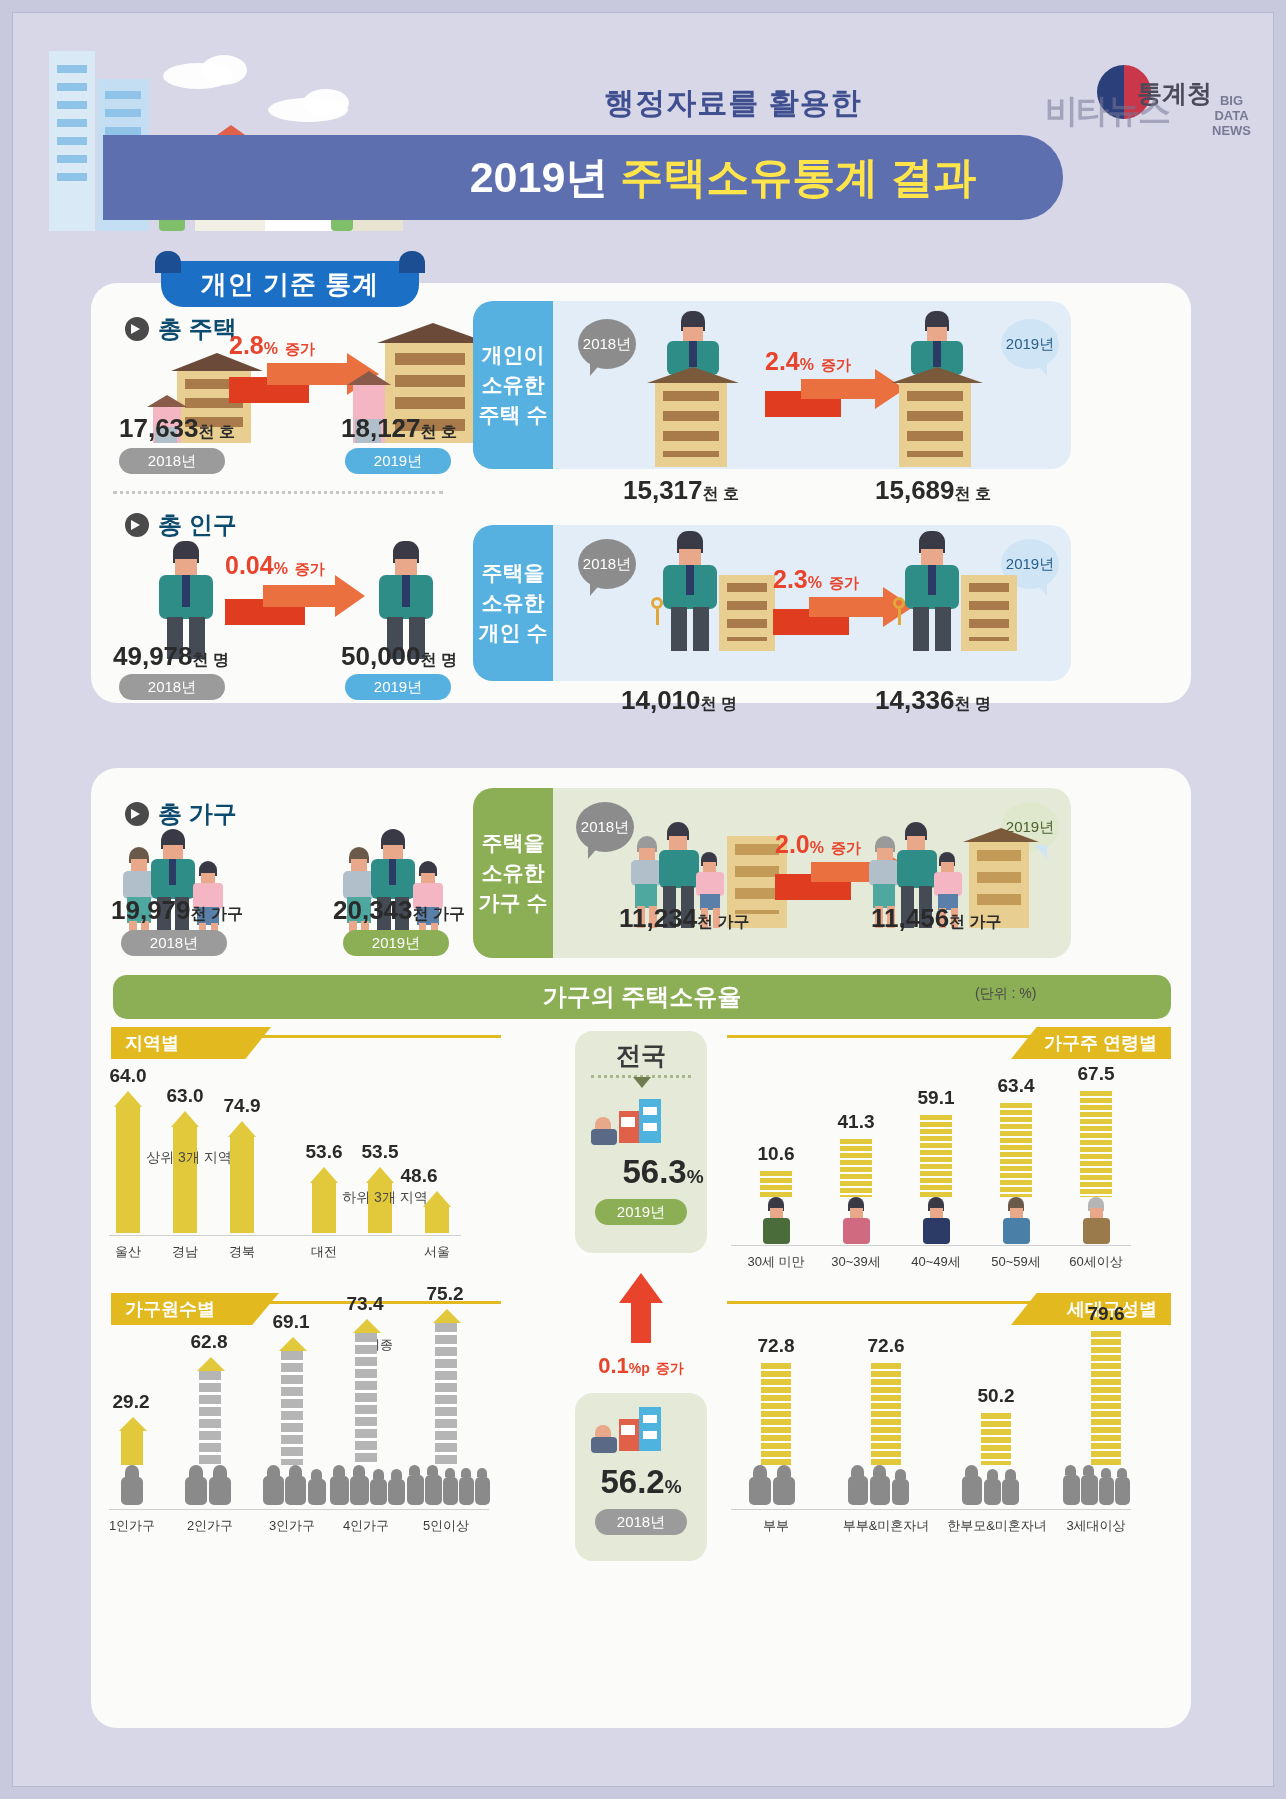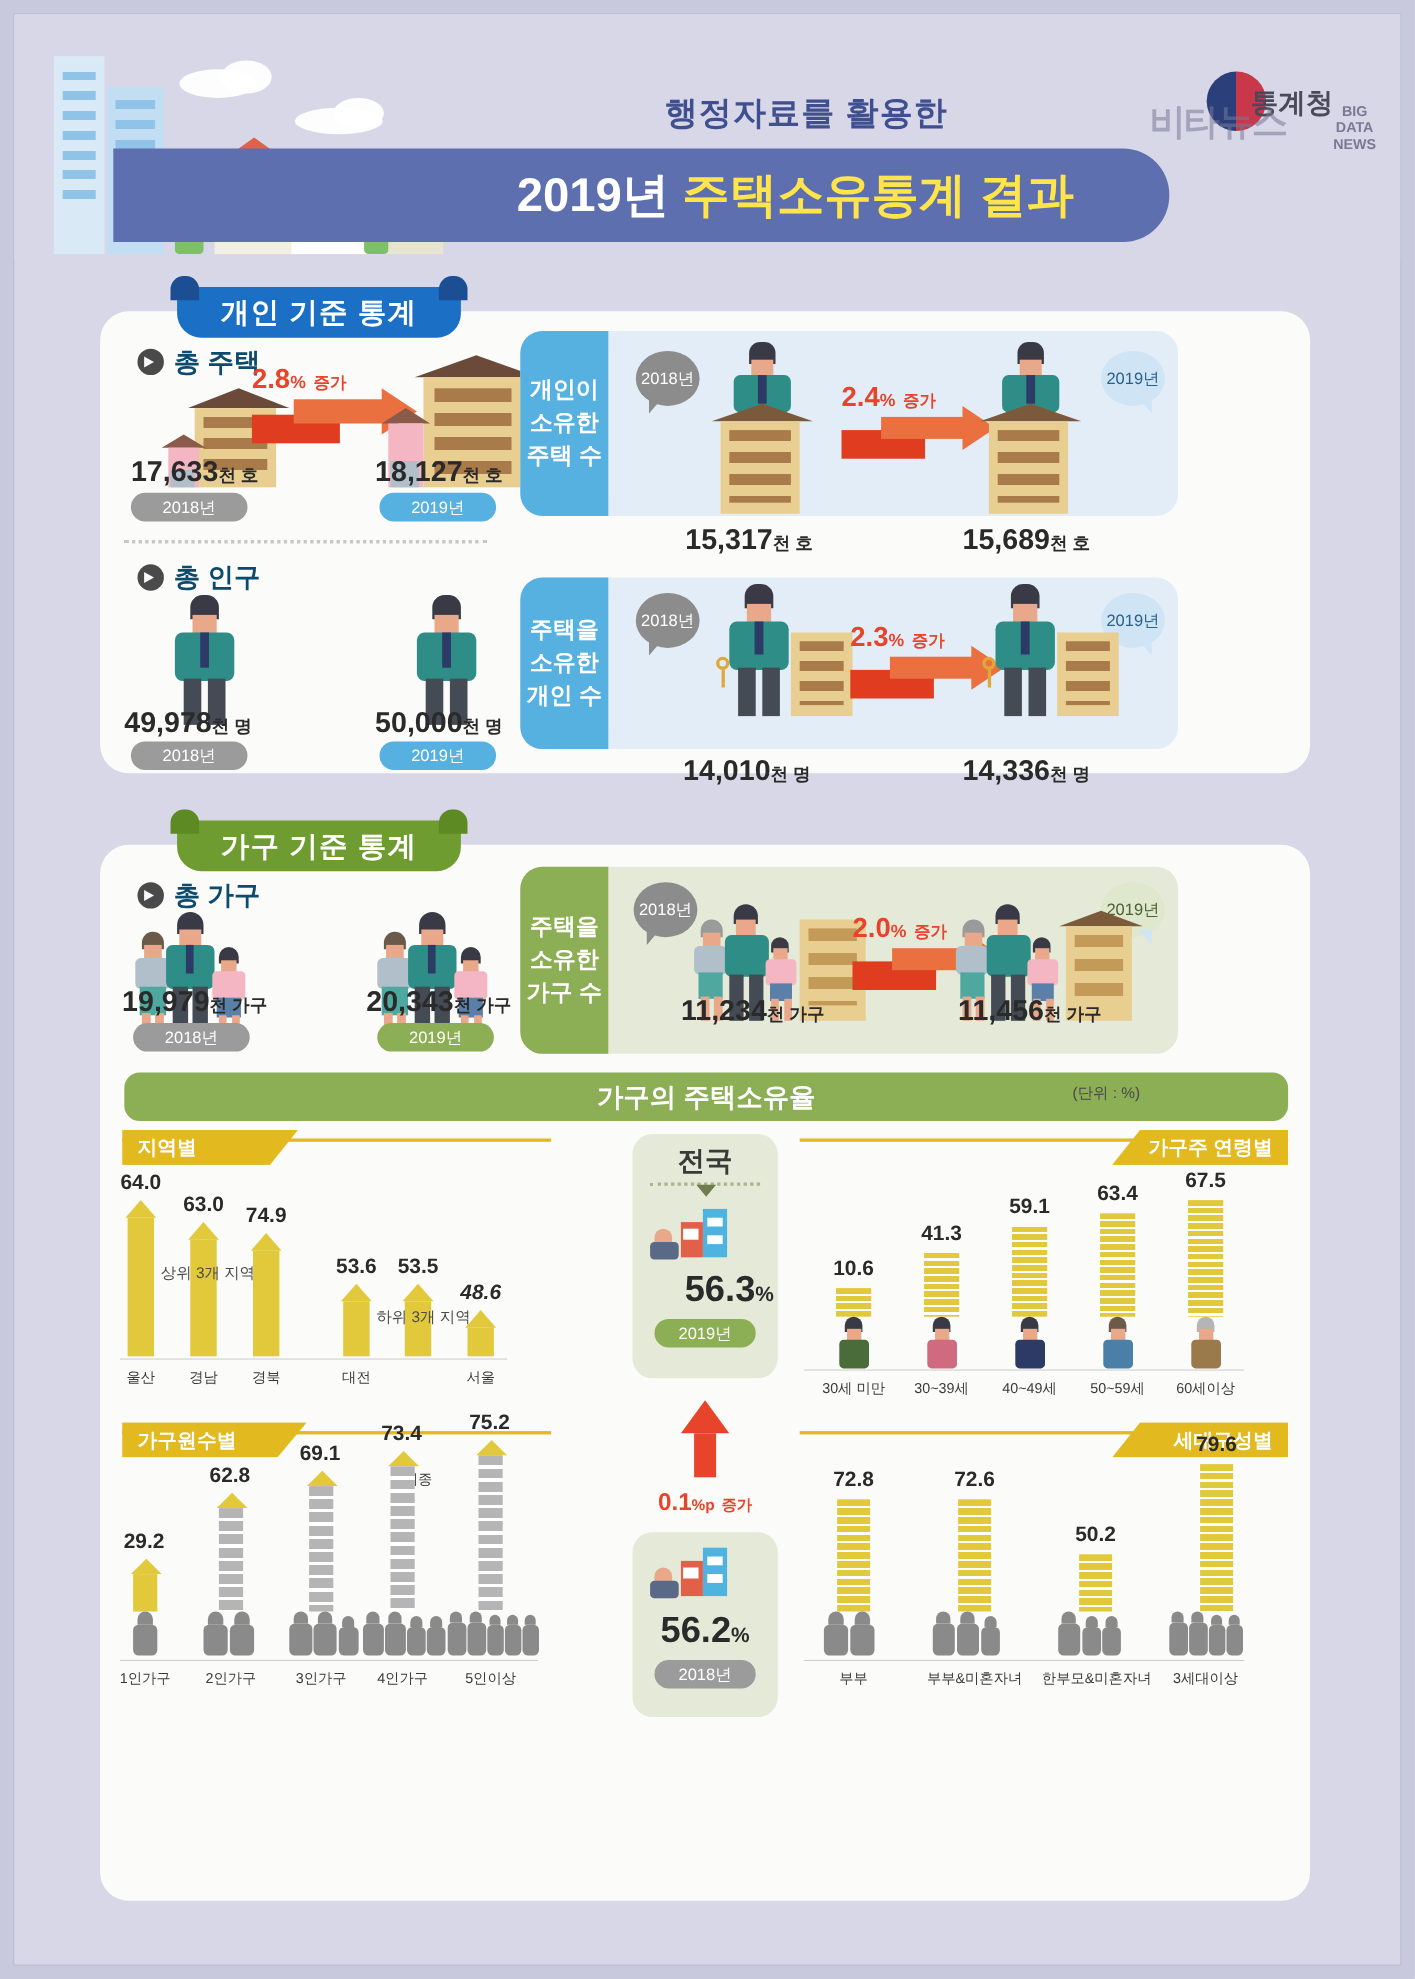"0.04% 증가" div.arrowgrp { html: none -> <div> <div> <span>0.04</span><span>%</span> <span>증가</span> </div> <div></div> <div></div> <div></div> </div> }
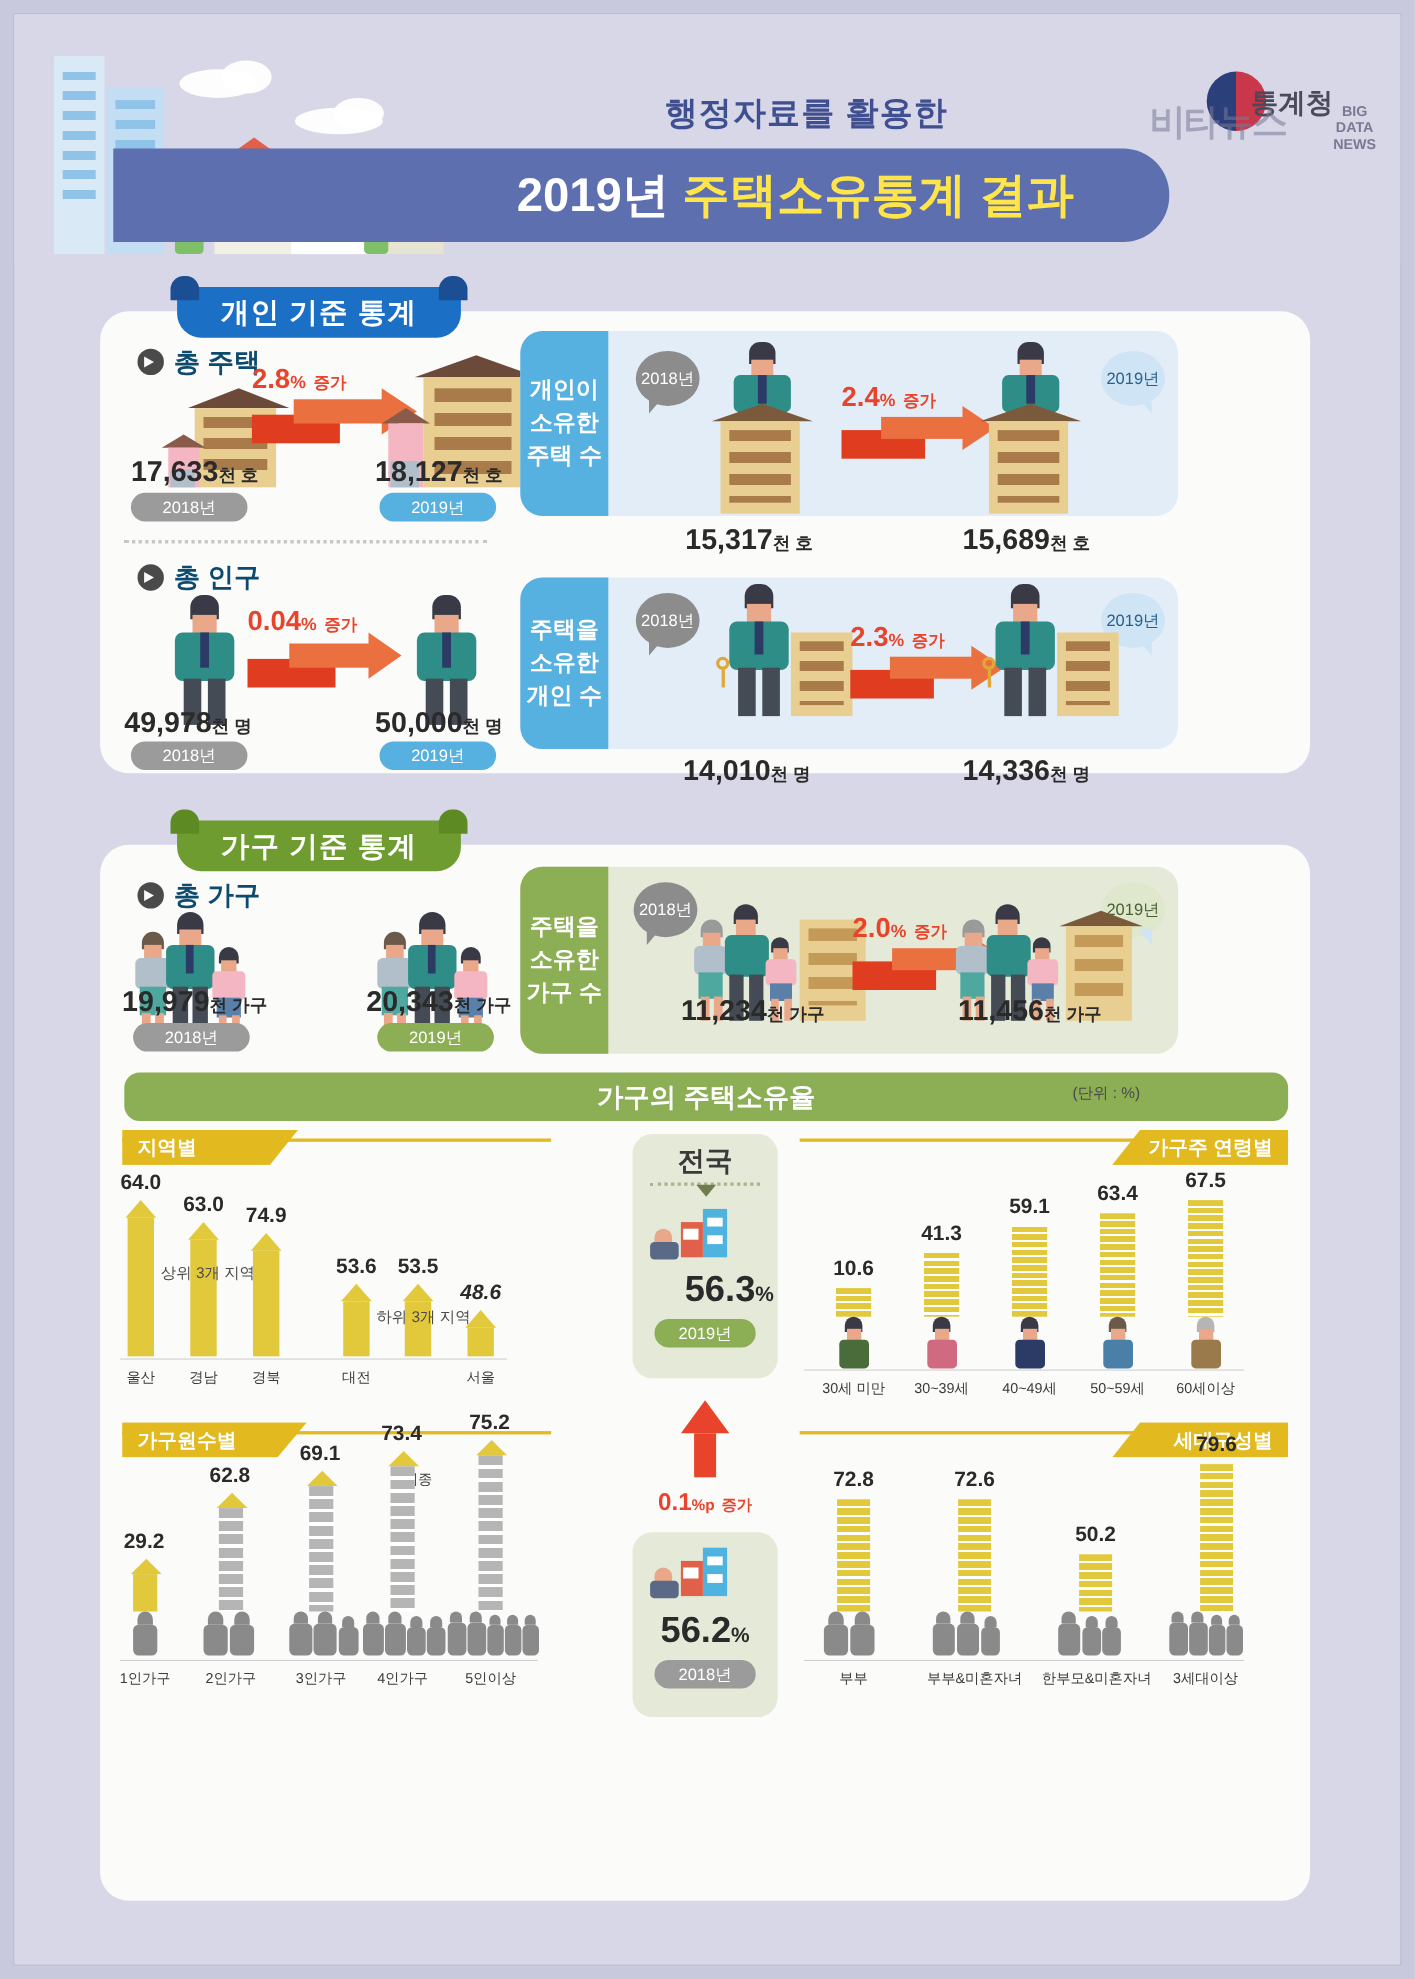"가구 기준 통계" div.tab { html: <div> <span>가구 기준 통계</span> </div> -> none }
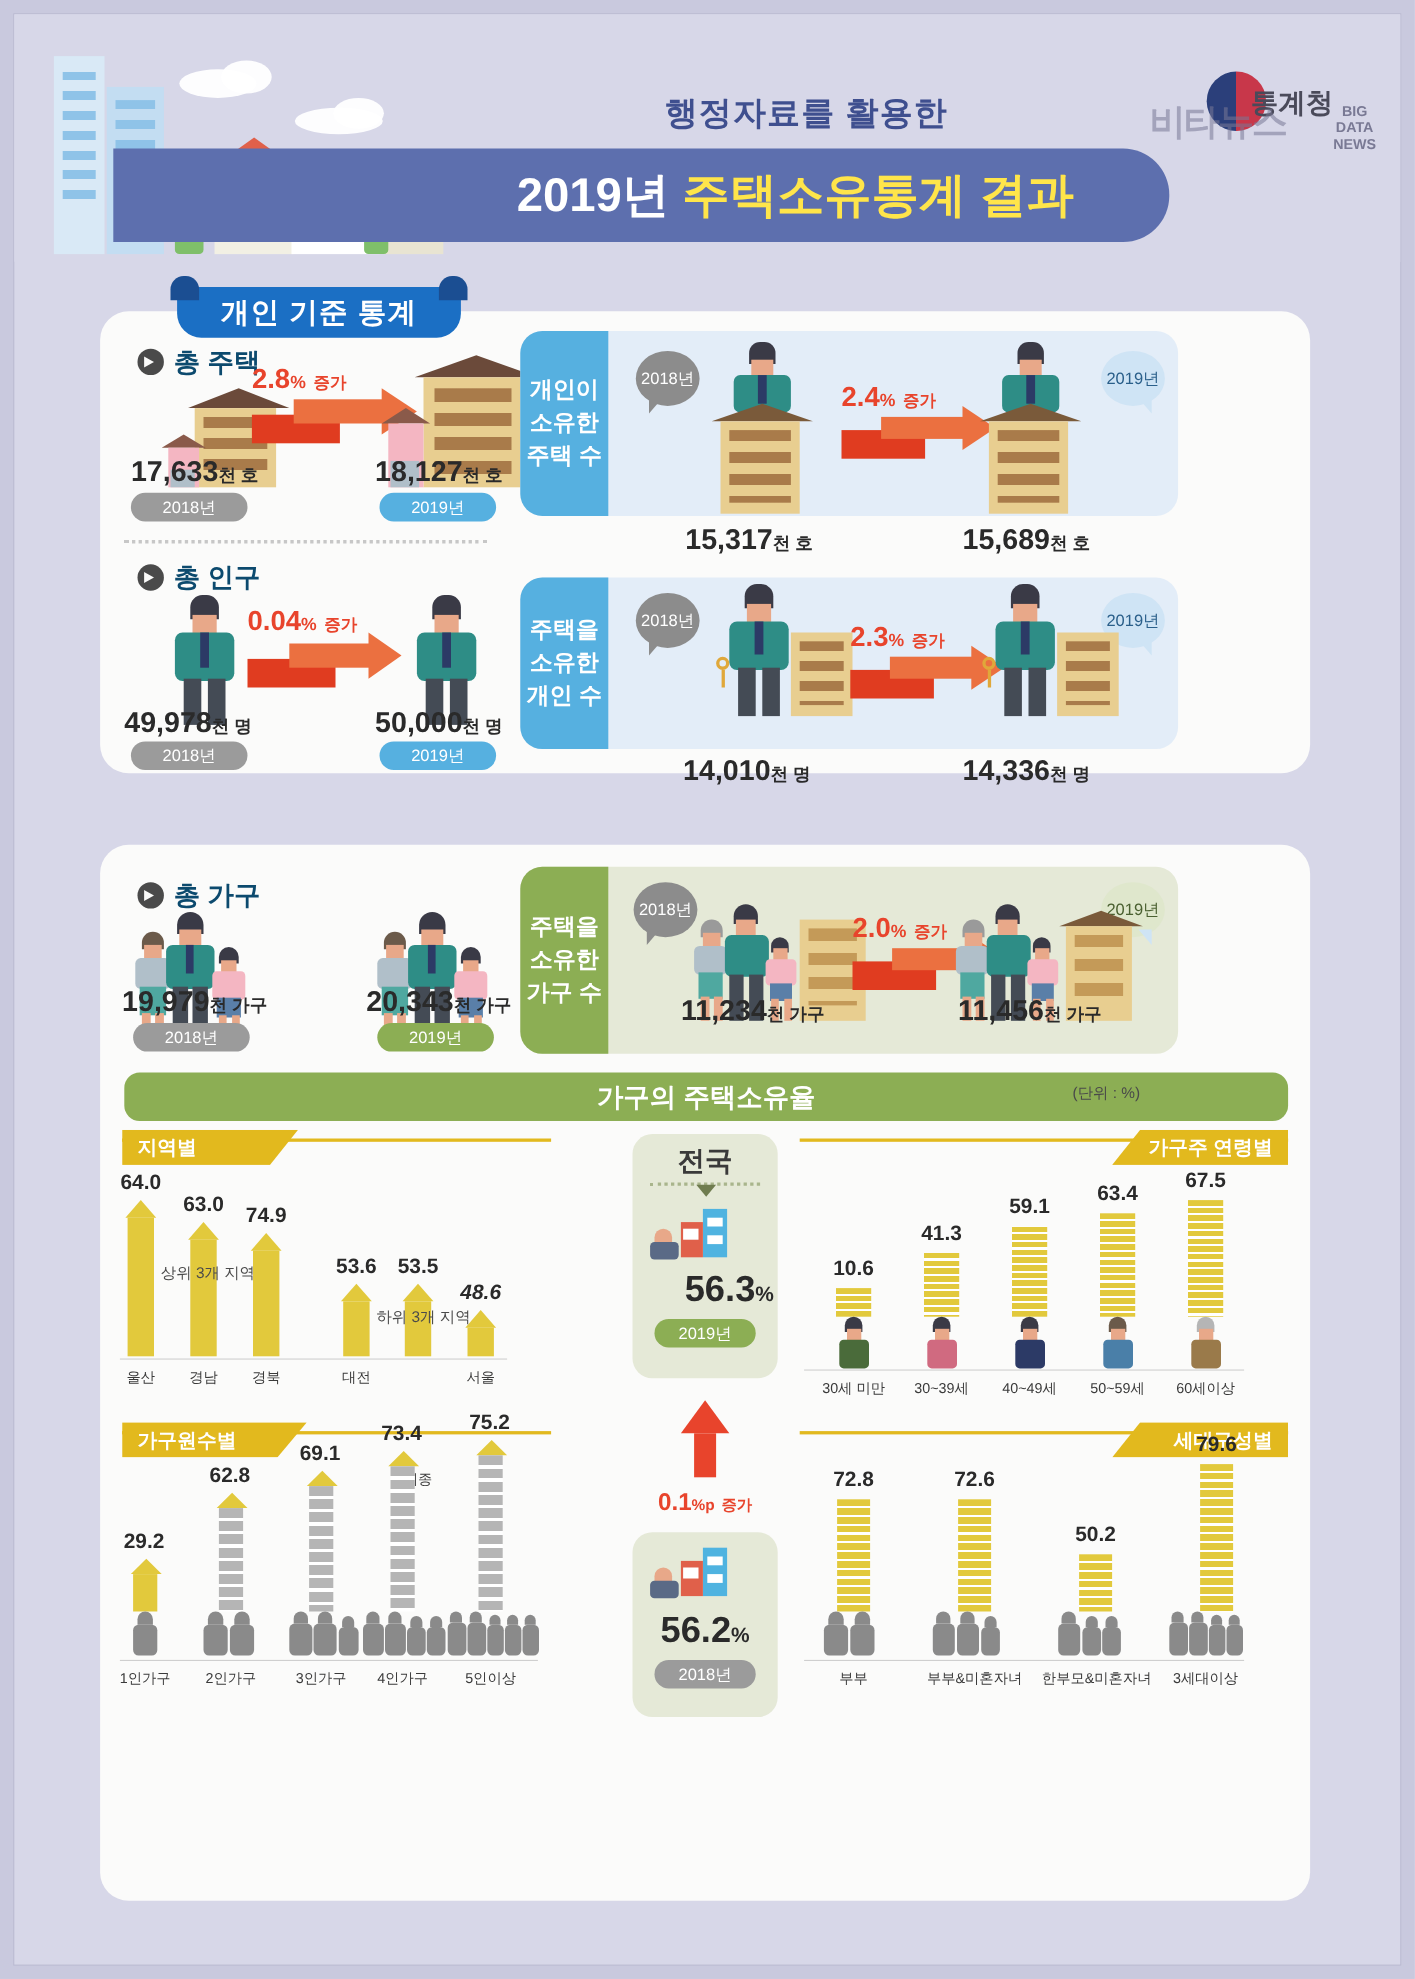"48.6" div.bar-label { font-style: italic -> none; left: 394px -> 376px }
